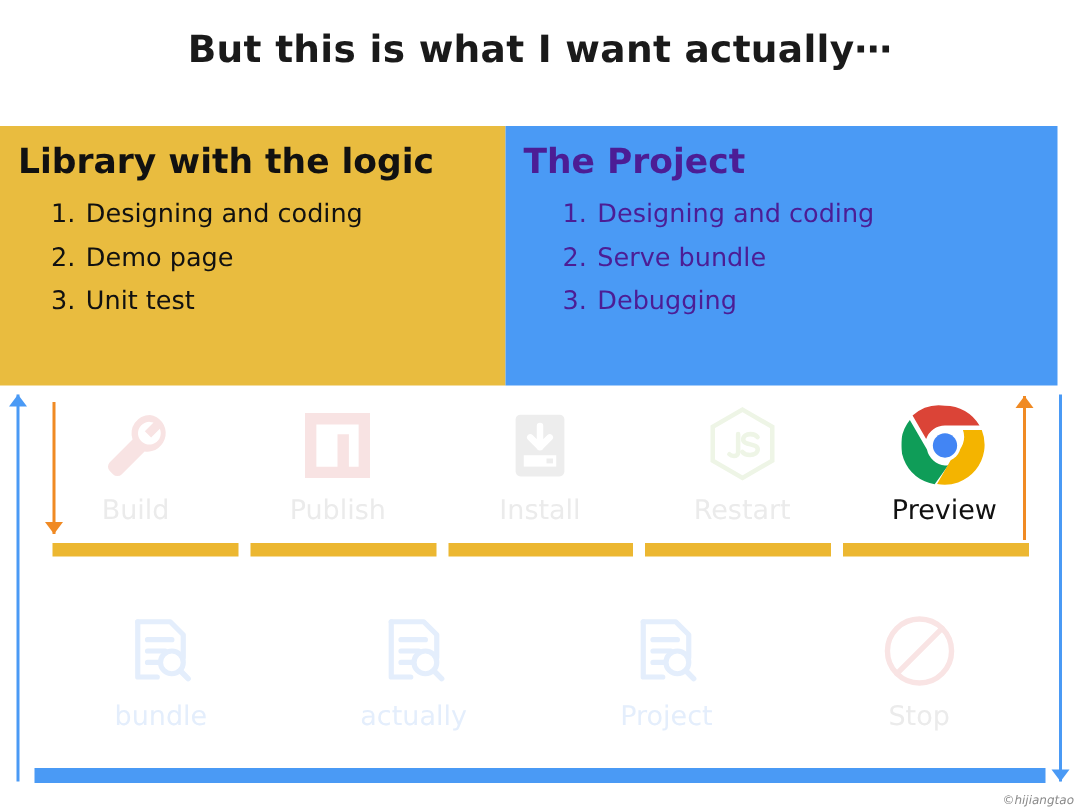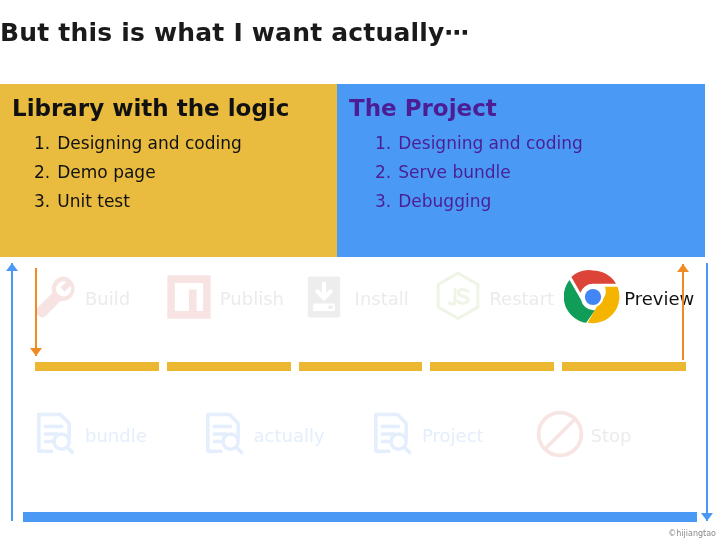"But this is what I" .slide-title { text-align: left -> center }
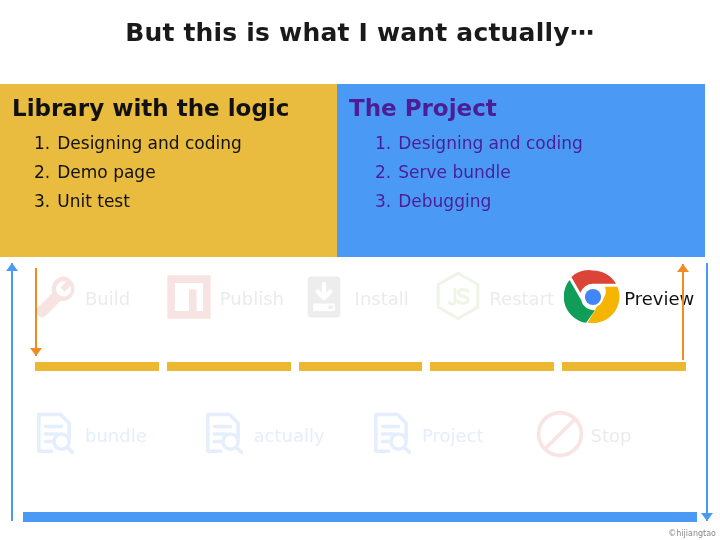"Preview" .icon-cell { flex-direction: row -> column }
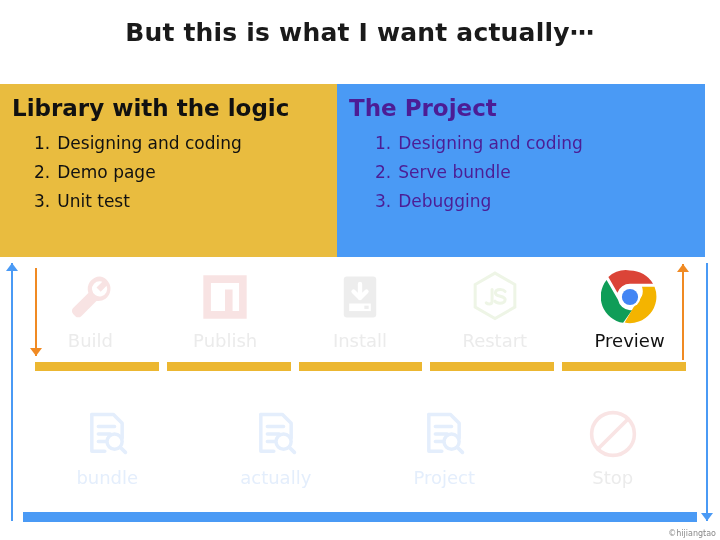"©hijiangtao" .watermark { font-style: none -> italic }
